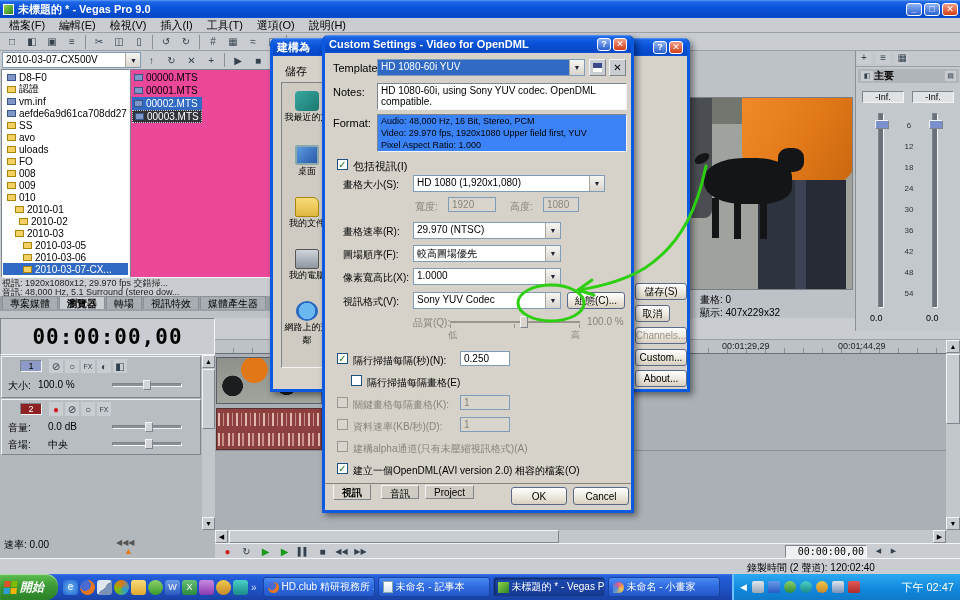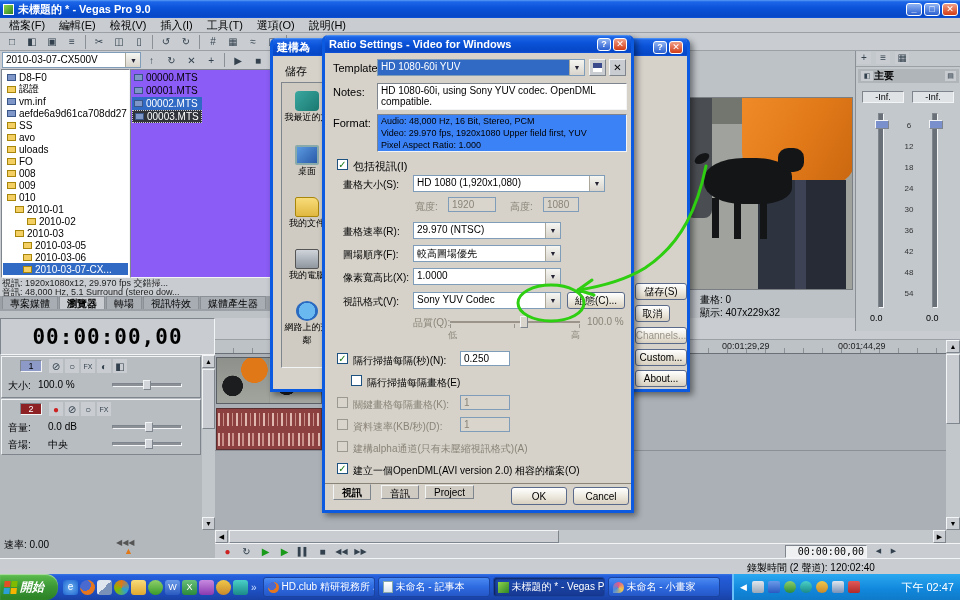"Ratio Settings - Video for" span { text: Ratio Settings - Video for Windows -> Custom Settings - Video for OpenDML }
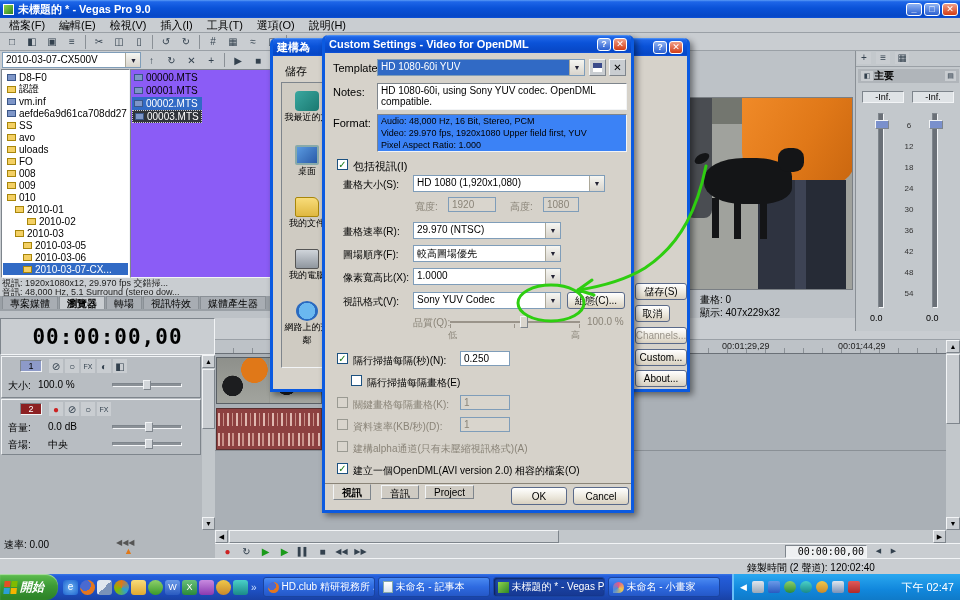"00000.MTS" div.abs { background: #8b5cf6 -> #ec4899 }
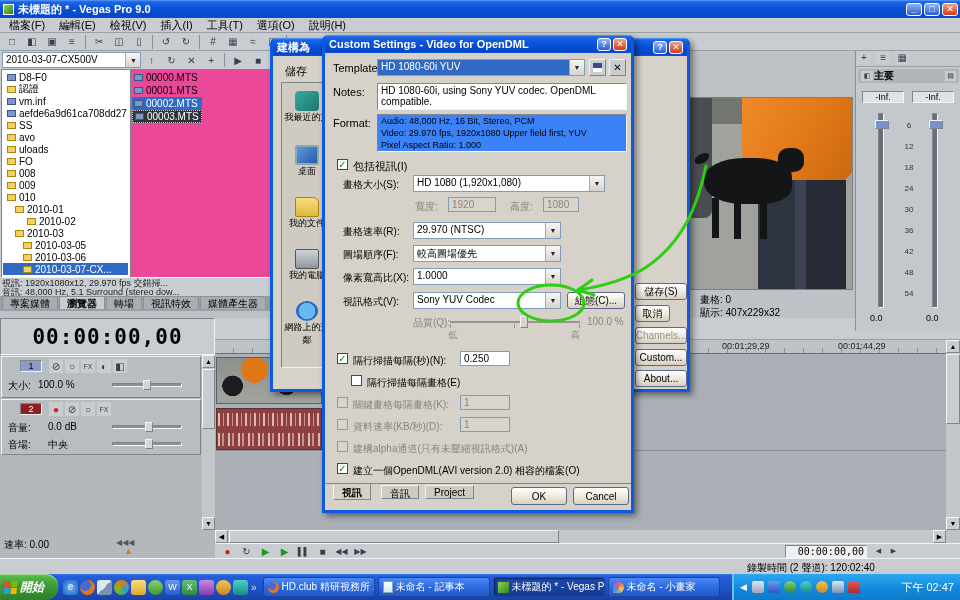"2010-02" div.trow { padding-left: 24px -> 16px }
